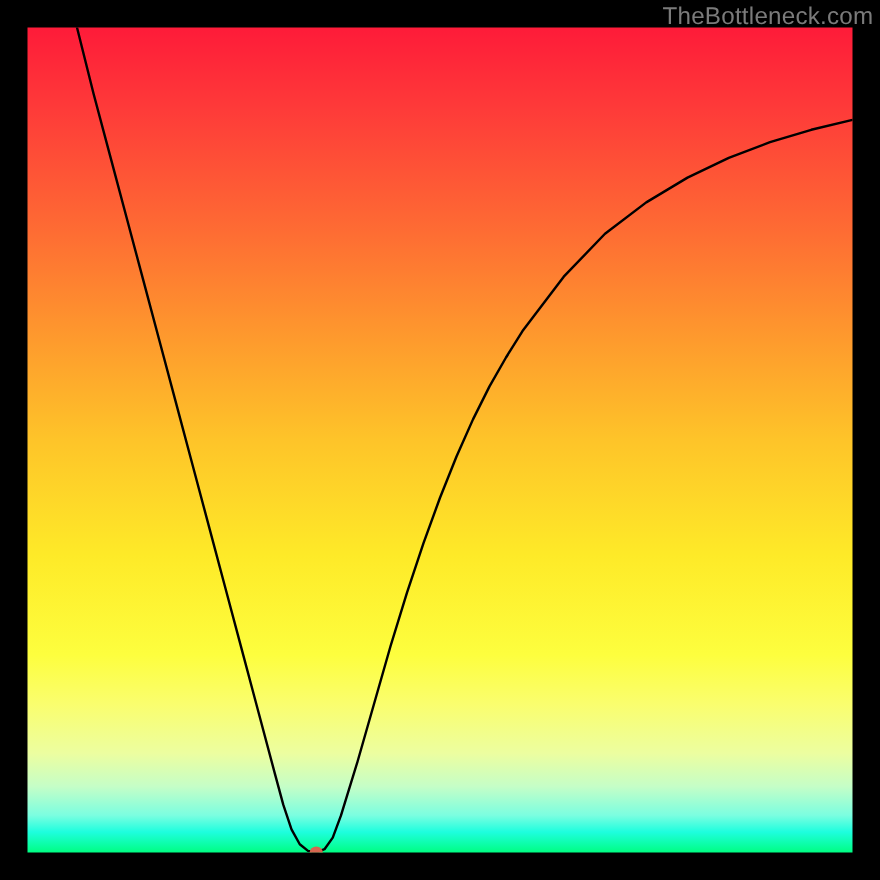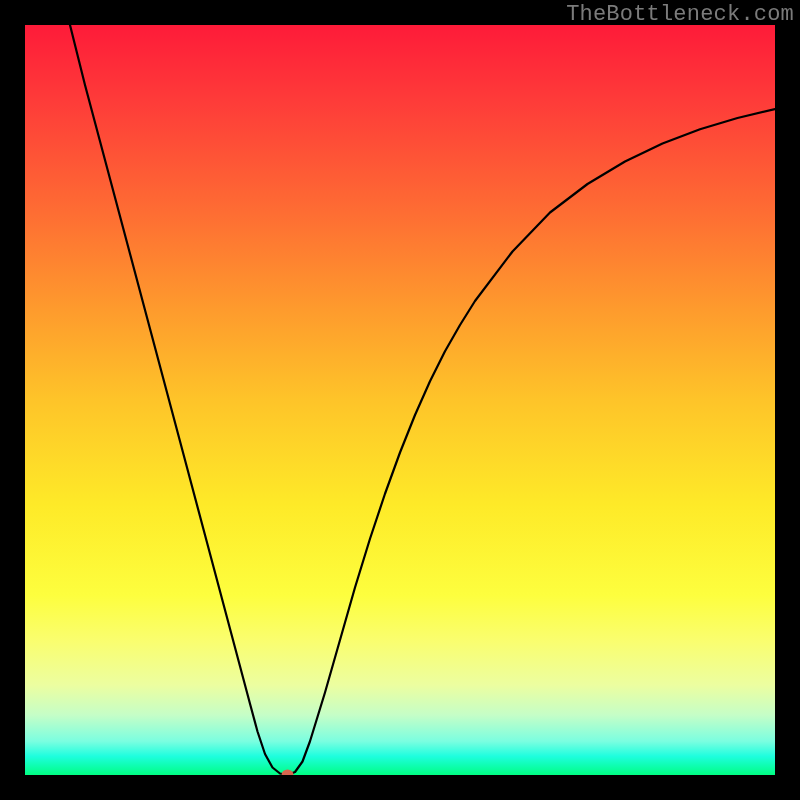"TheBottleneck.com" .watermark { font-family: Liberation Mono, monospace -> none }
